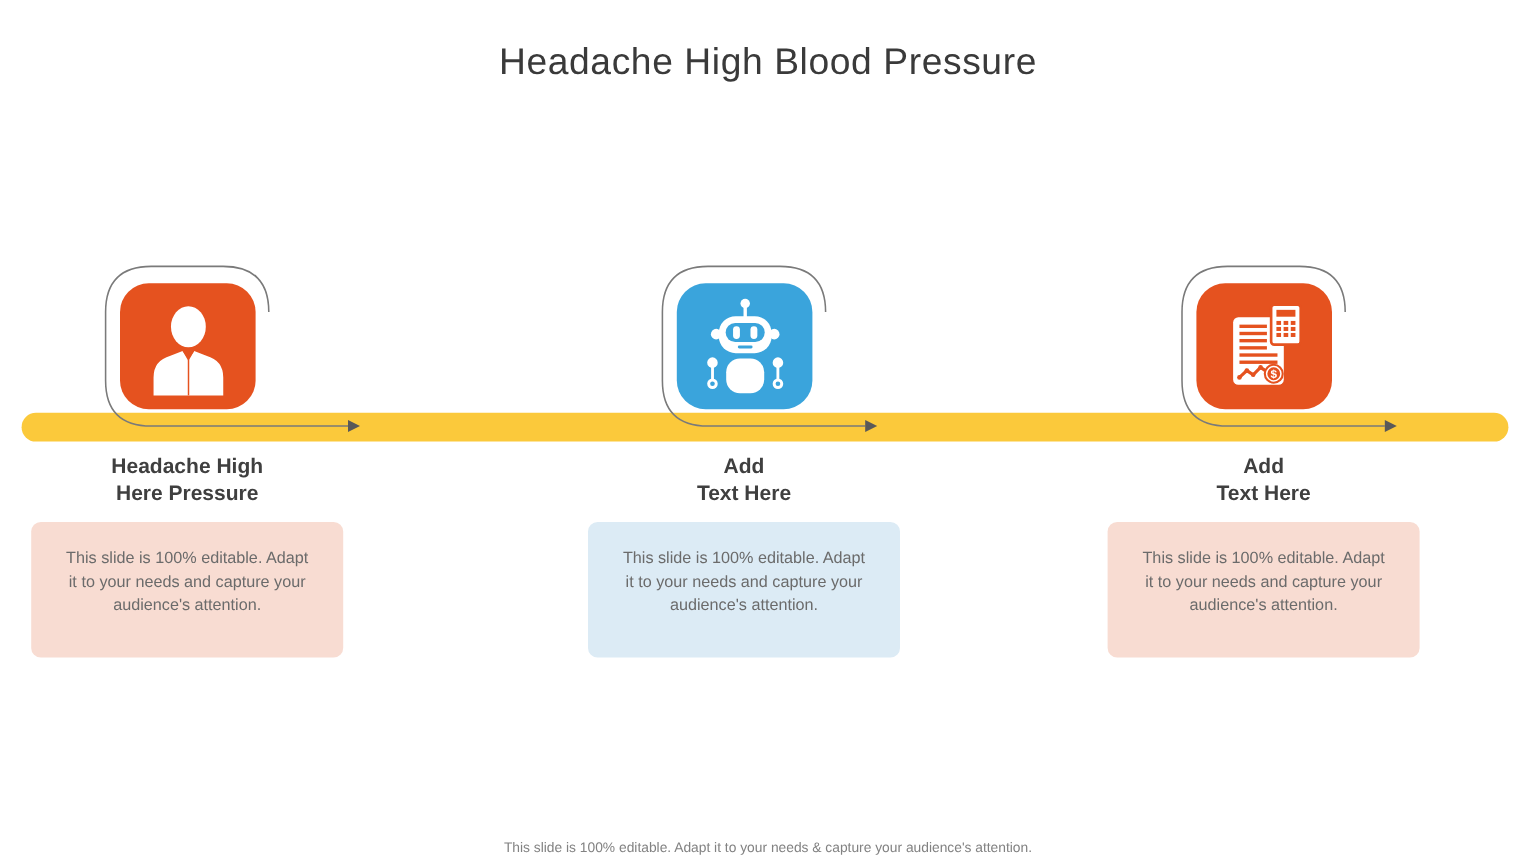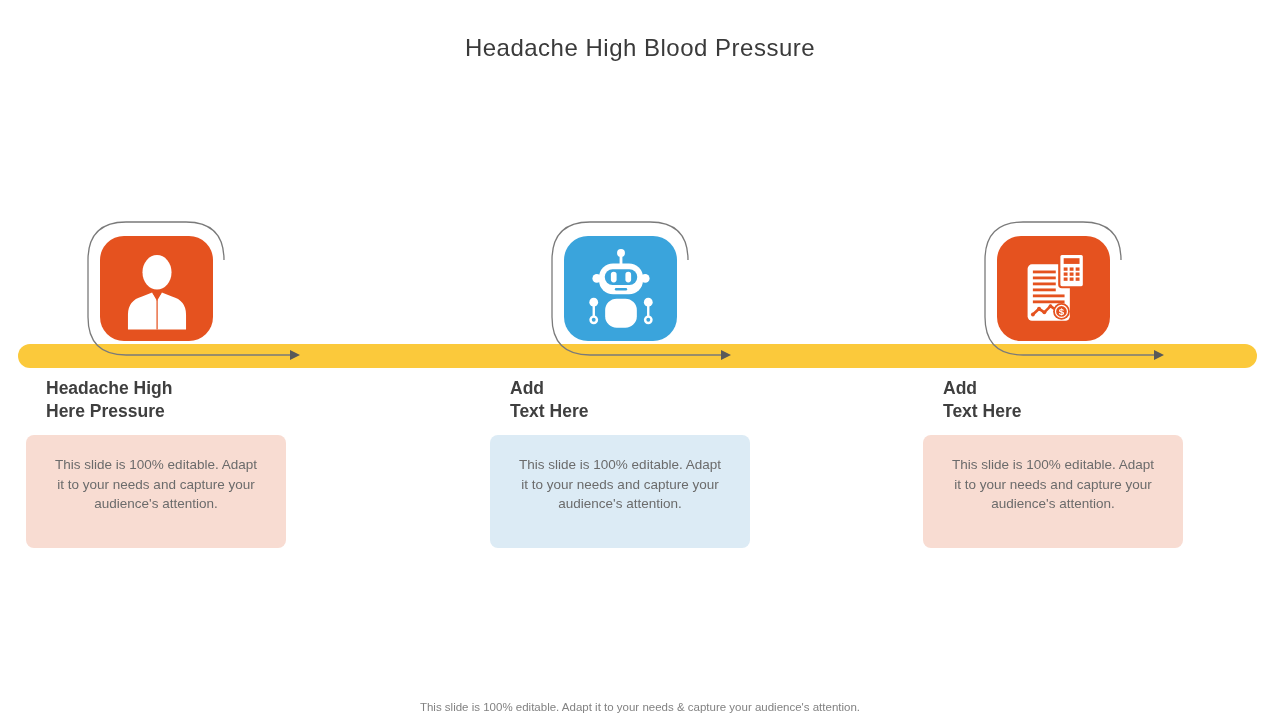"Headache High Blood Pressure" .title { font-size: 24px -> 31px }
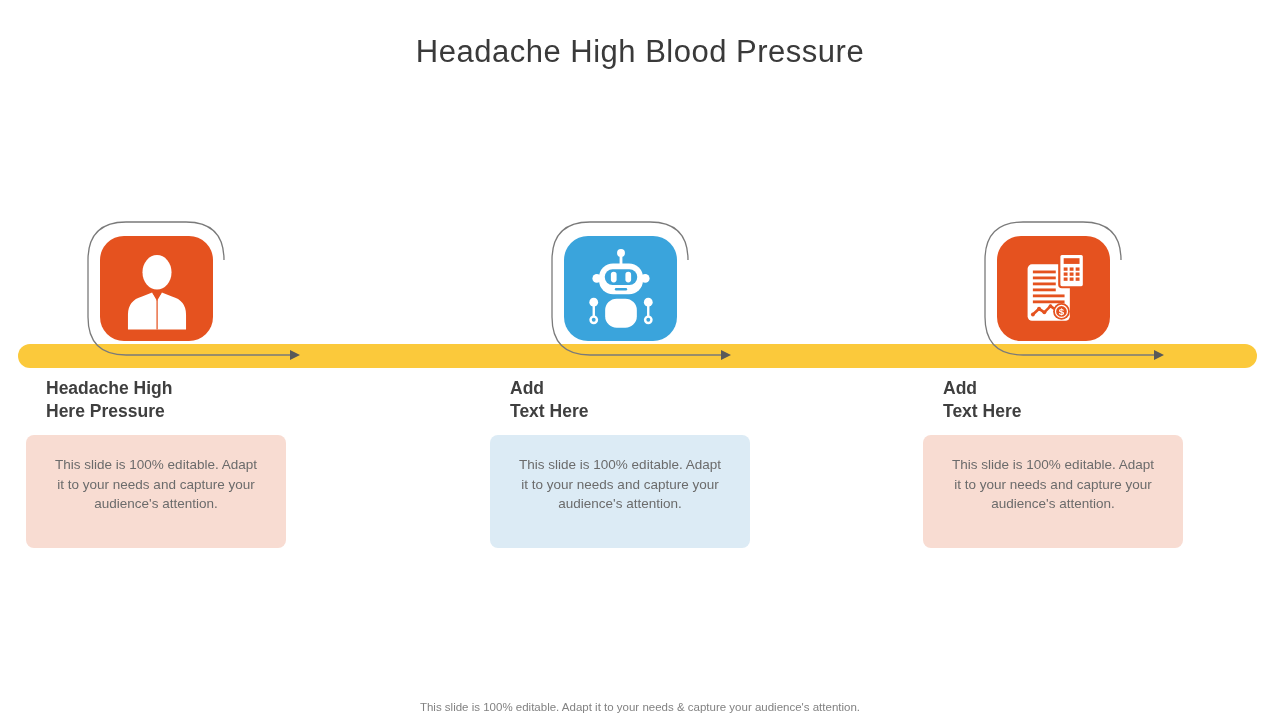"Headache High" .step-heading { text-align: left -> center }
